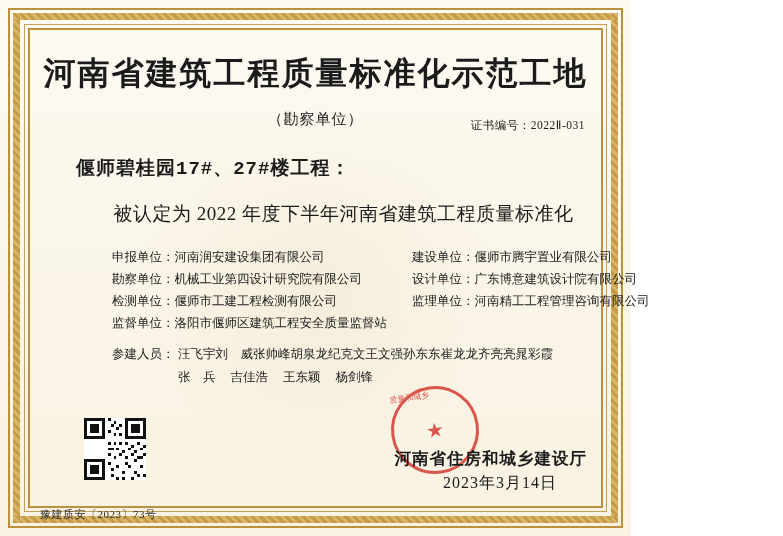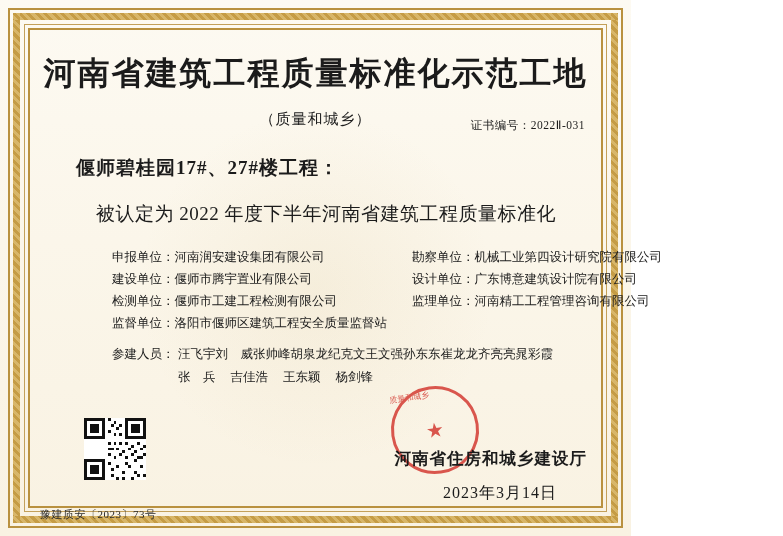"（质量和城乡）" div.subtitle { text: 质量和城乡 -> 勘察单位 }
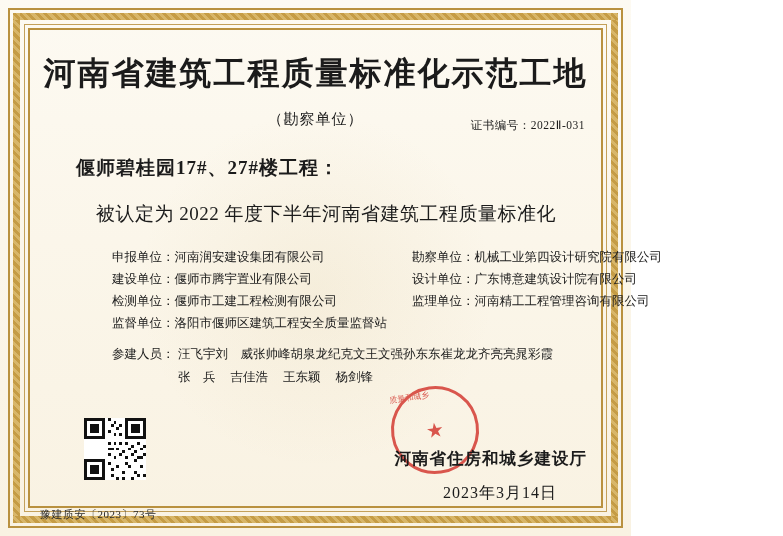"偃师碧桂园17#、27#楼工程：" .recipient { font-family: none -> Liberation Mono, monospace }
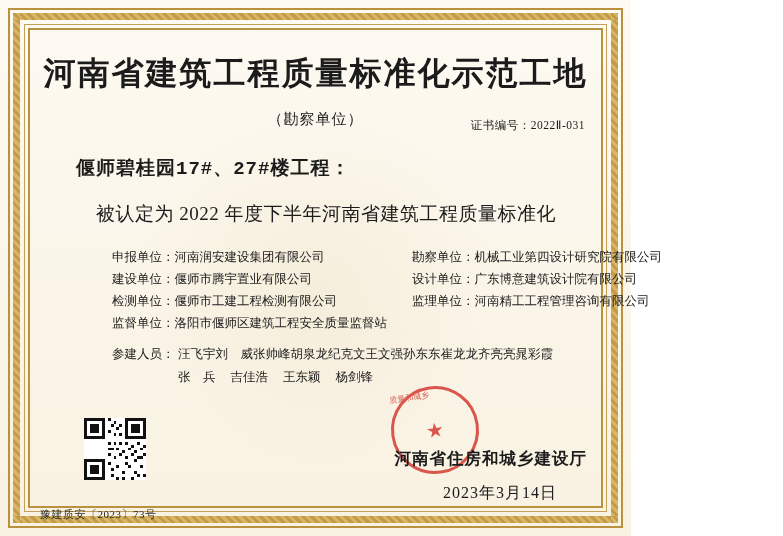"被认定为 2022 年度下半年河南省建筑工程质量标准化" .body-text { text-align: none -> center }
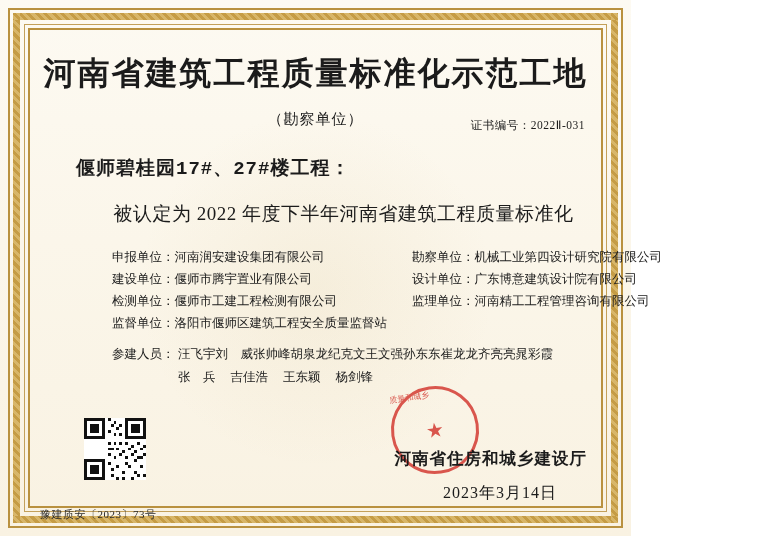"勘察单位：机械工业第四设计研究院有限公司" div.cell { order: before "建设单位：偃师市腾宇置业有限公司" -> after "建设单位：偃师市腾宇置业有限公司" }
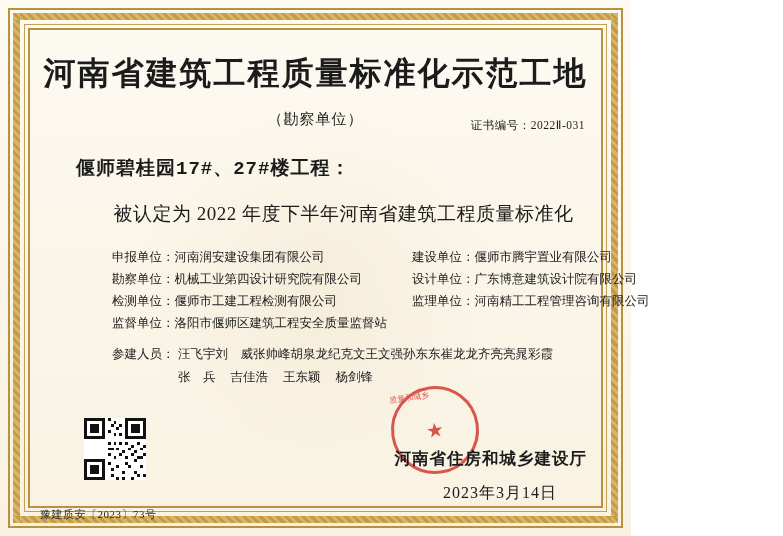"2023年3月14日" .issue-date { bottom: 32px -> 42px }
